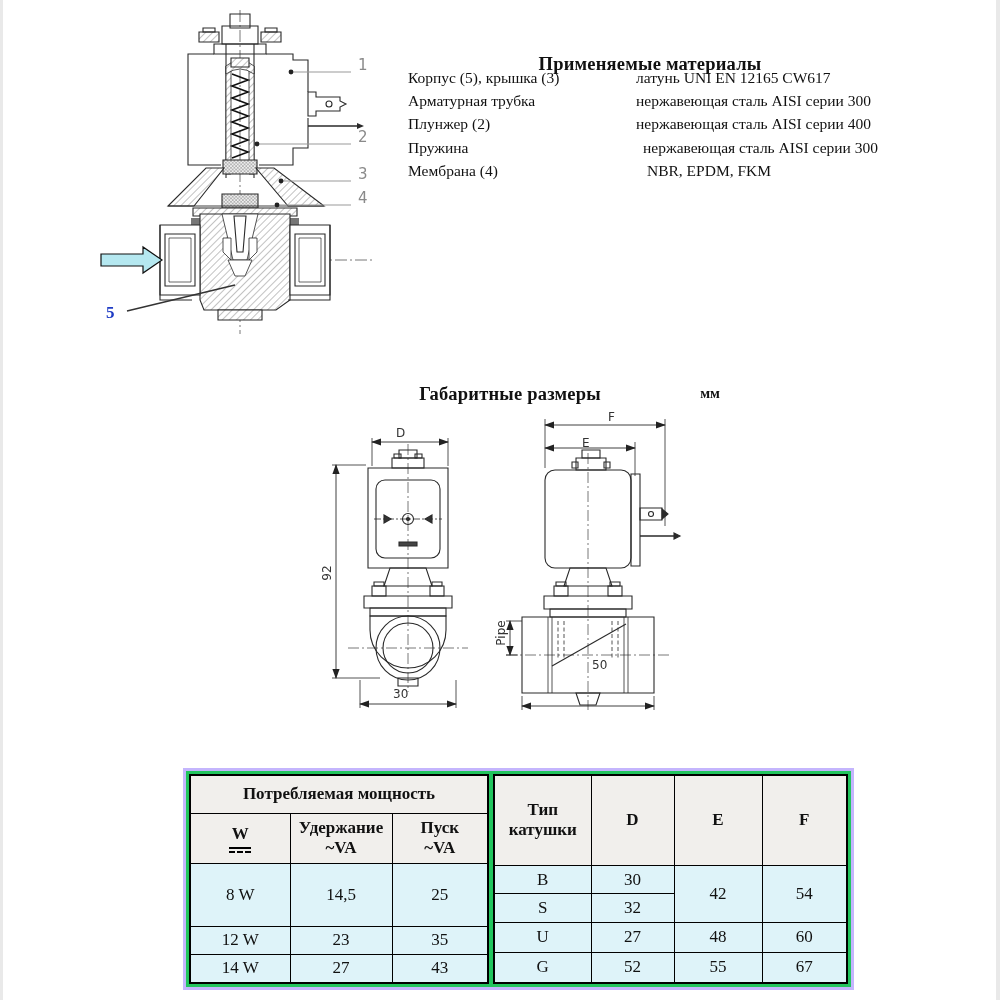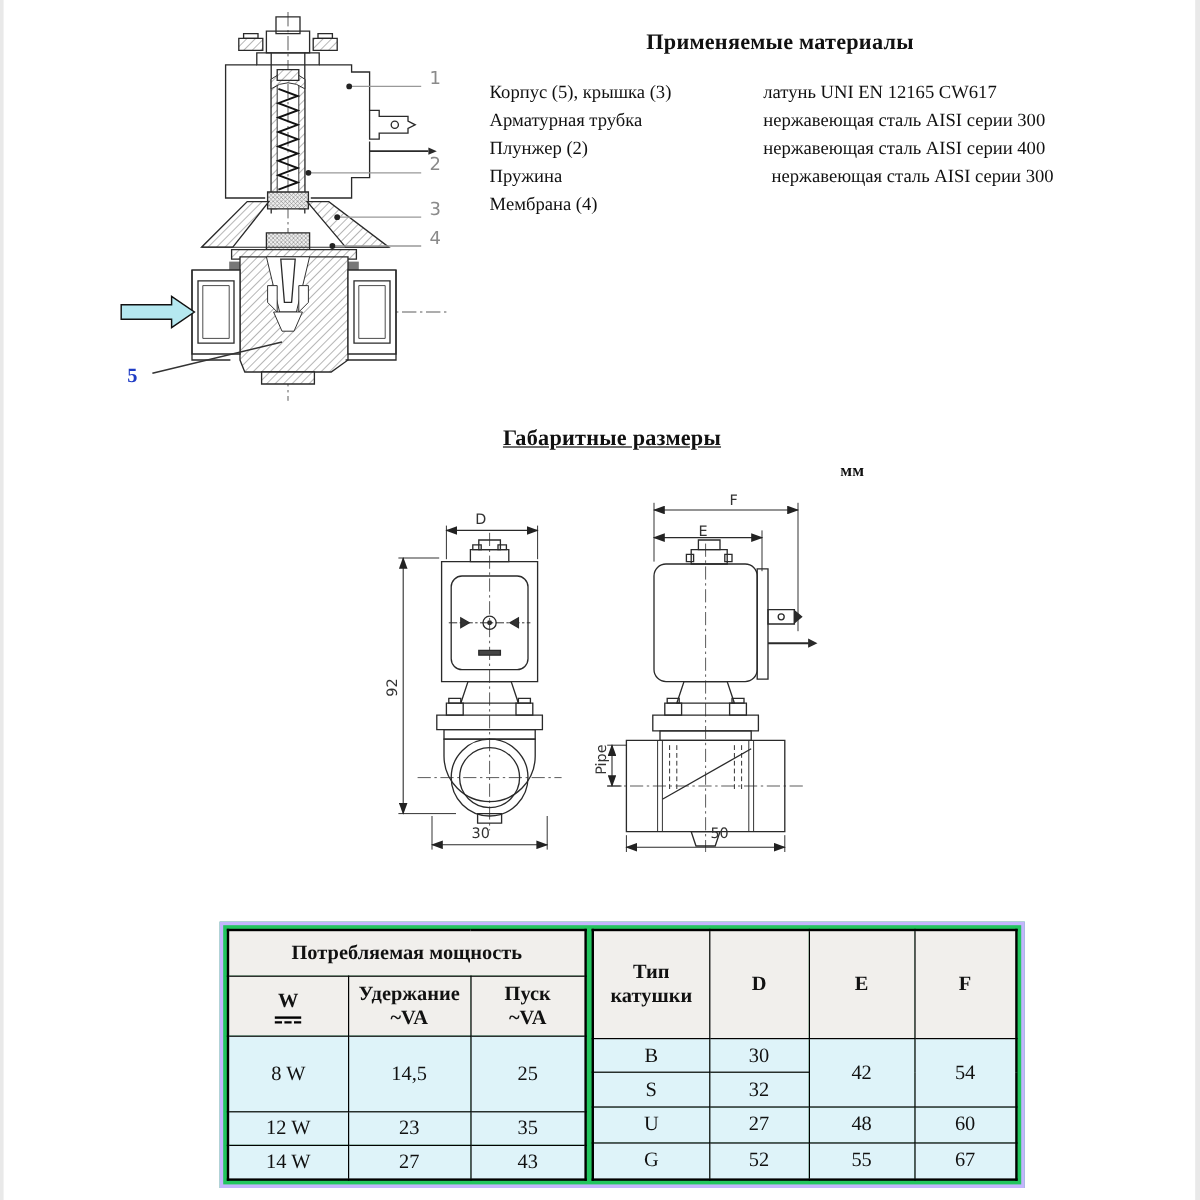"Применяемые материалы" .sec-title { margin-top: none -> 28px }
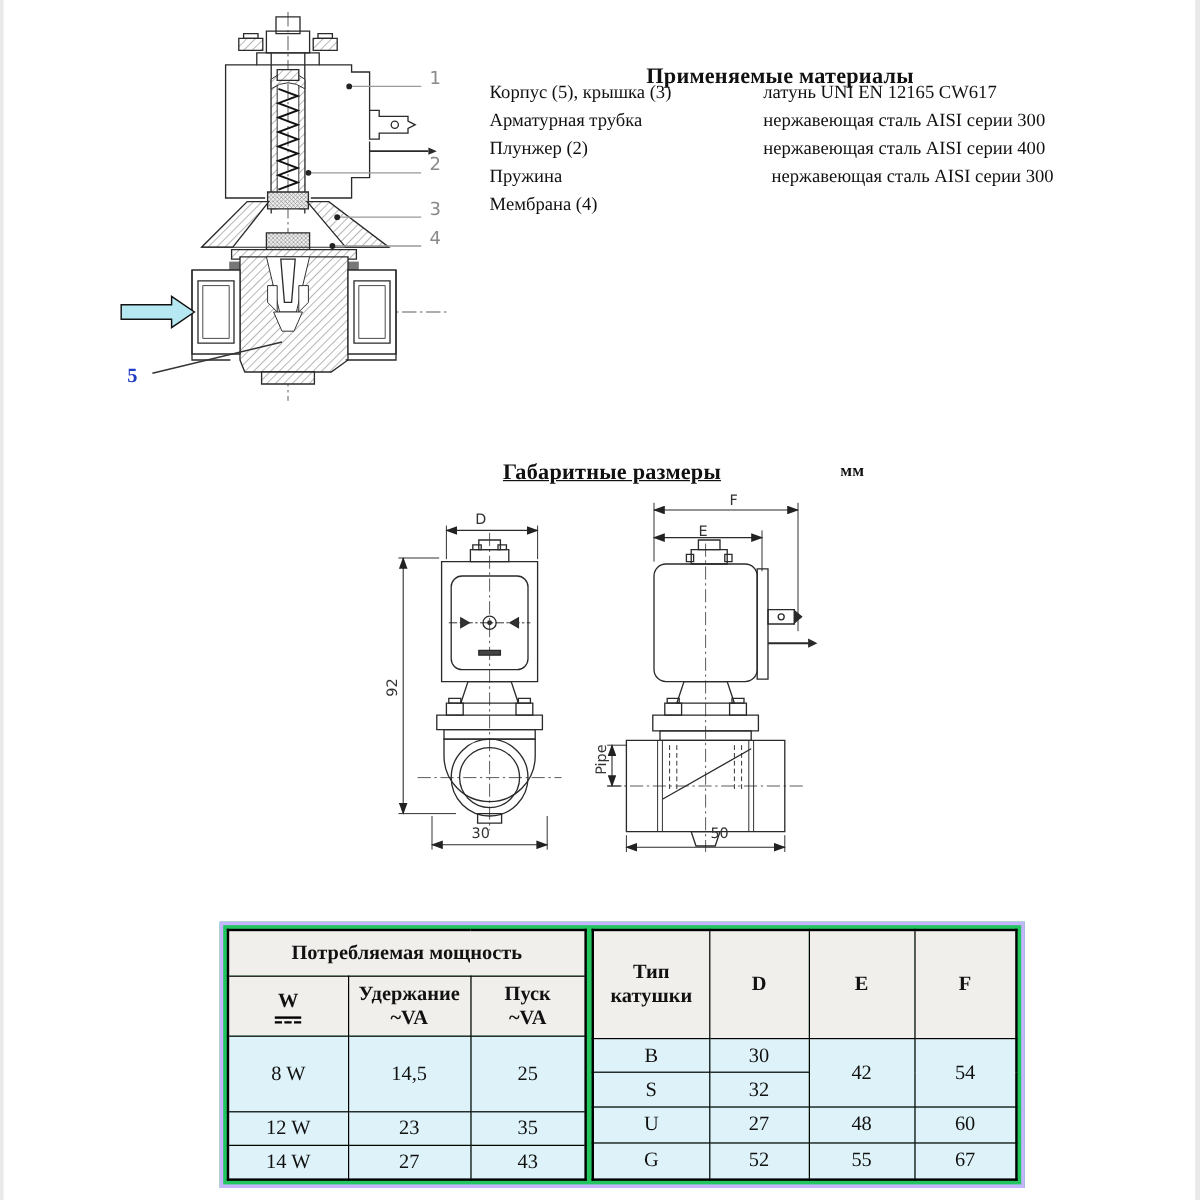"NBR, EPDM, FKM" div.ind2 { html: none -> <div>NBR, EPDM, FKM</div> }
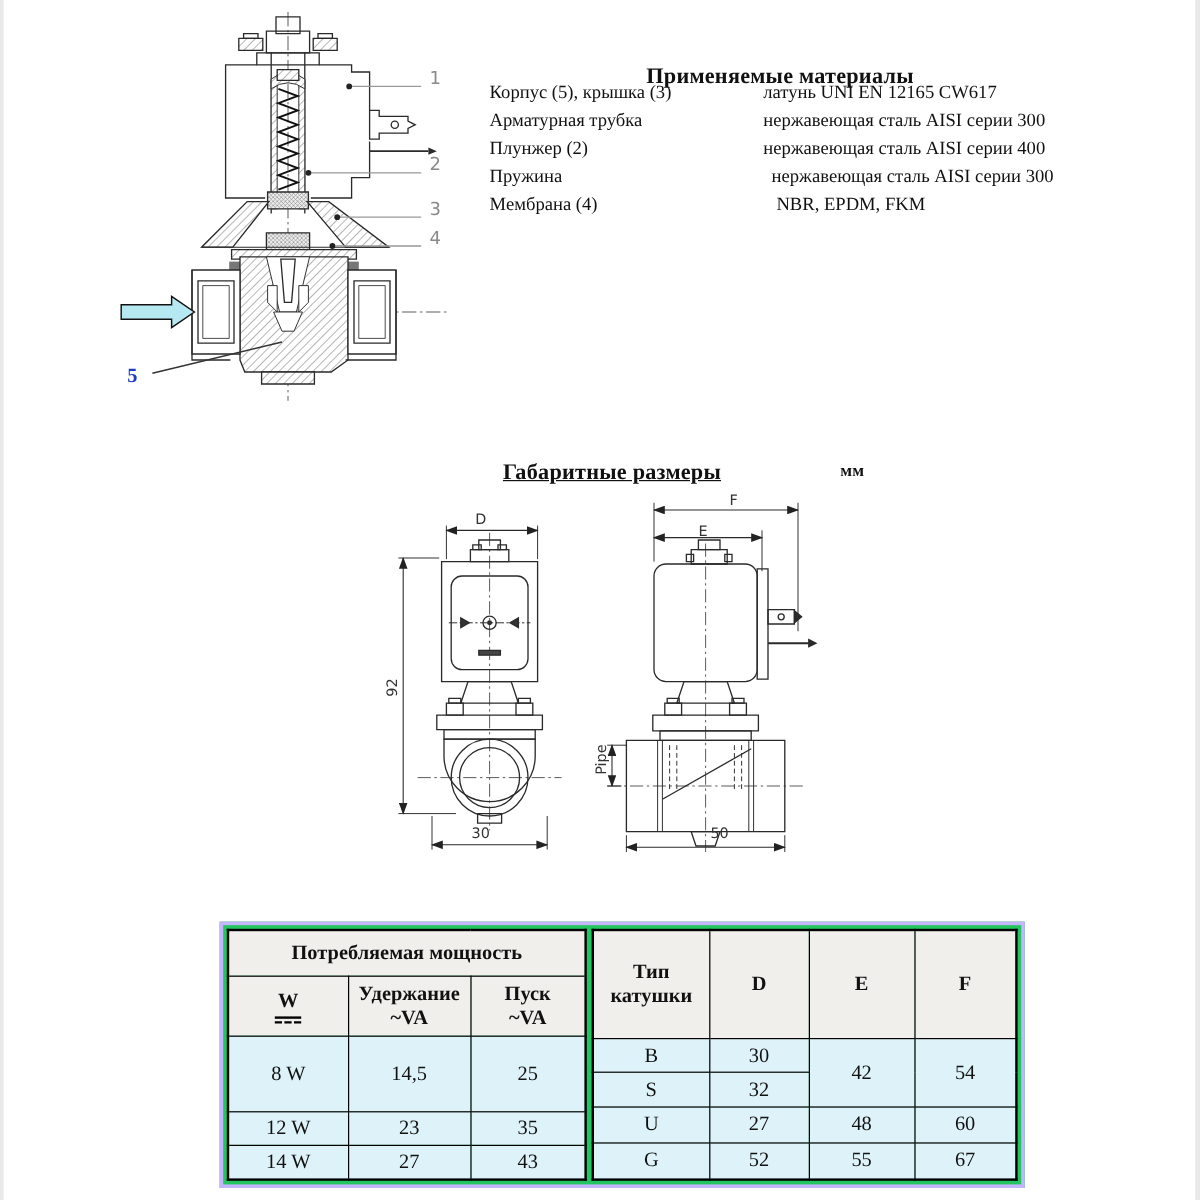"Габаритные размеры" div.abs { text-decoration: underline -> none }
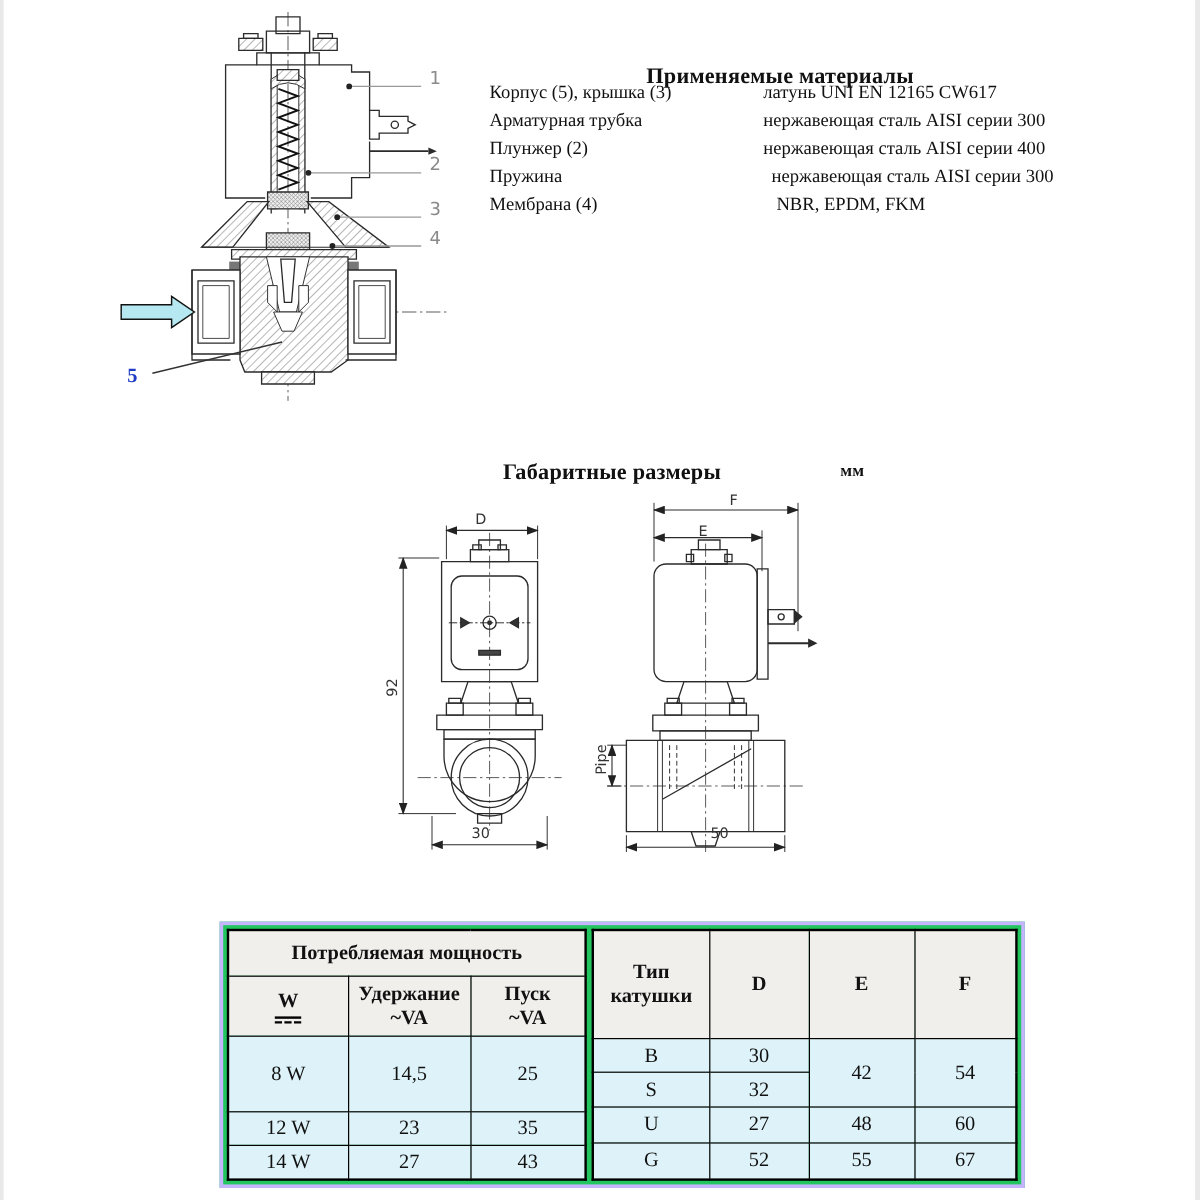"50" span.abs { top: 687px -> 658px }
